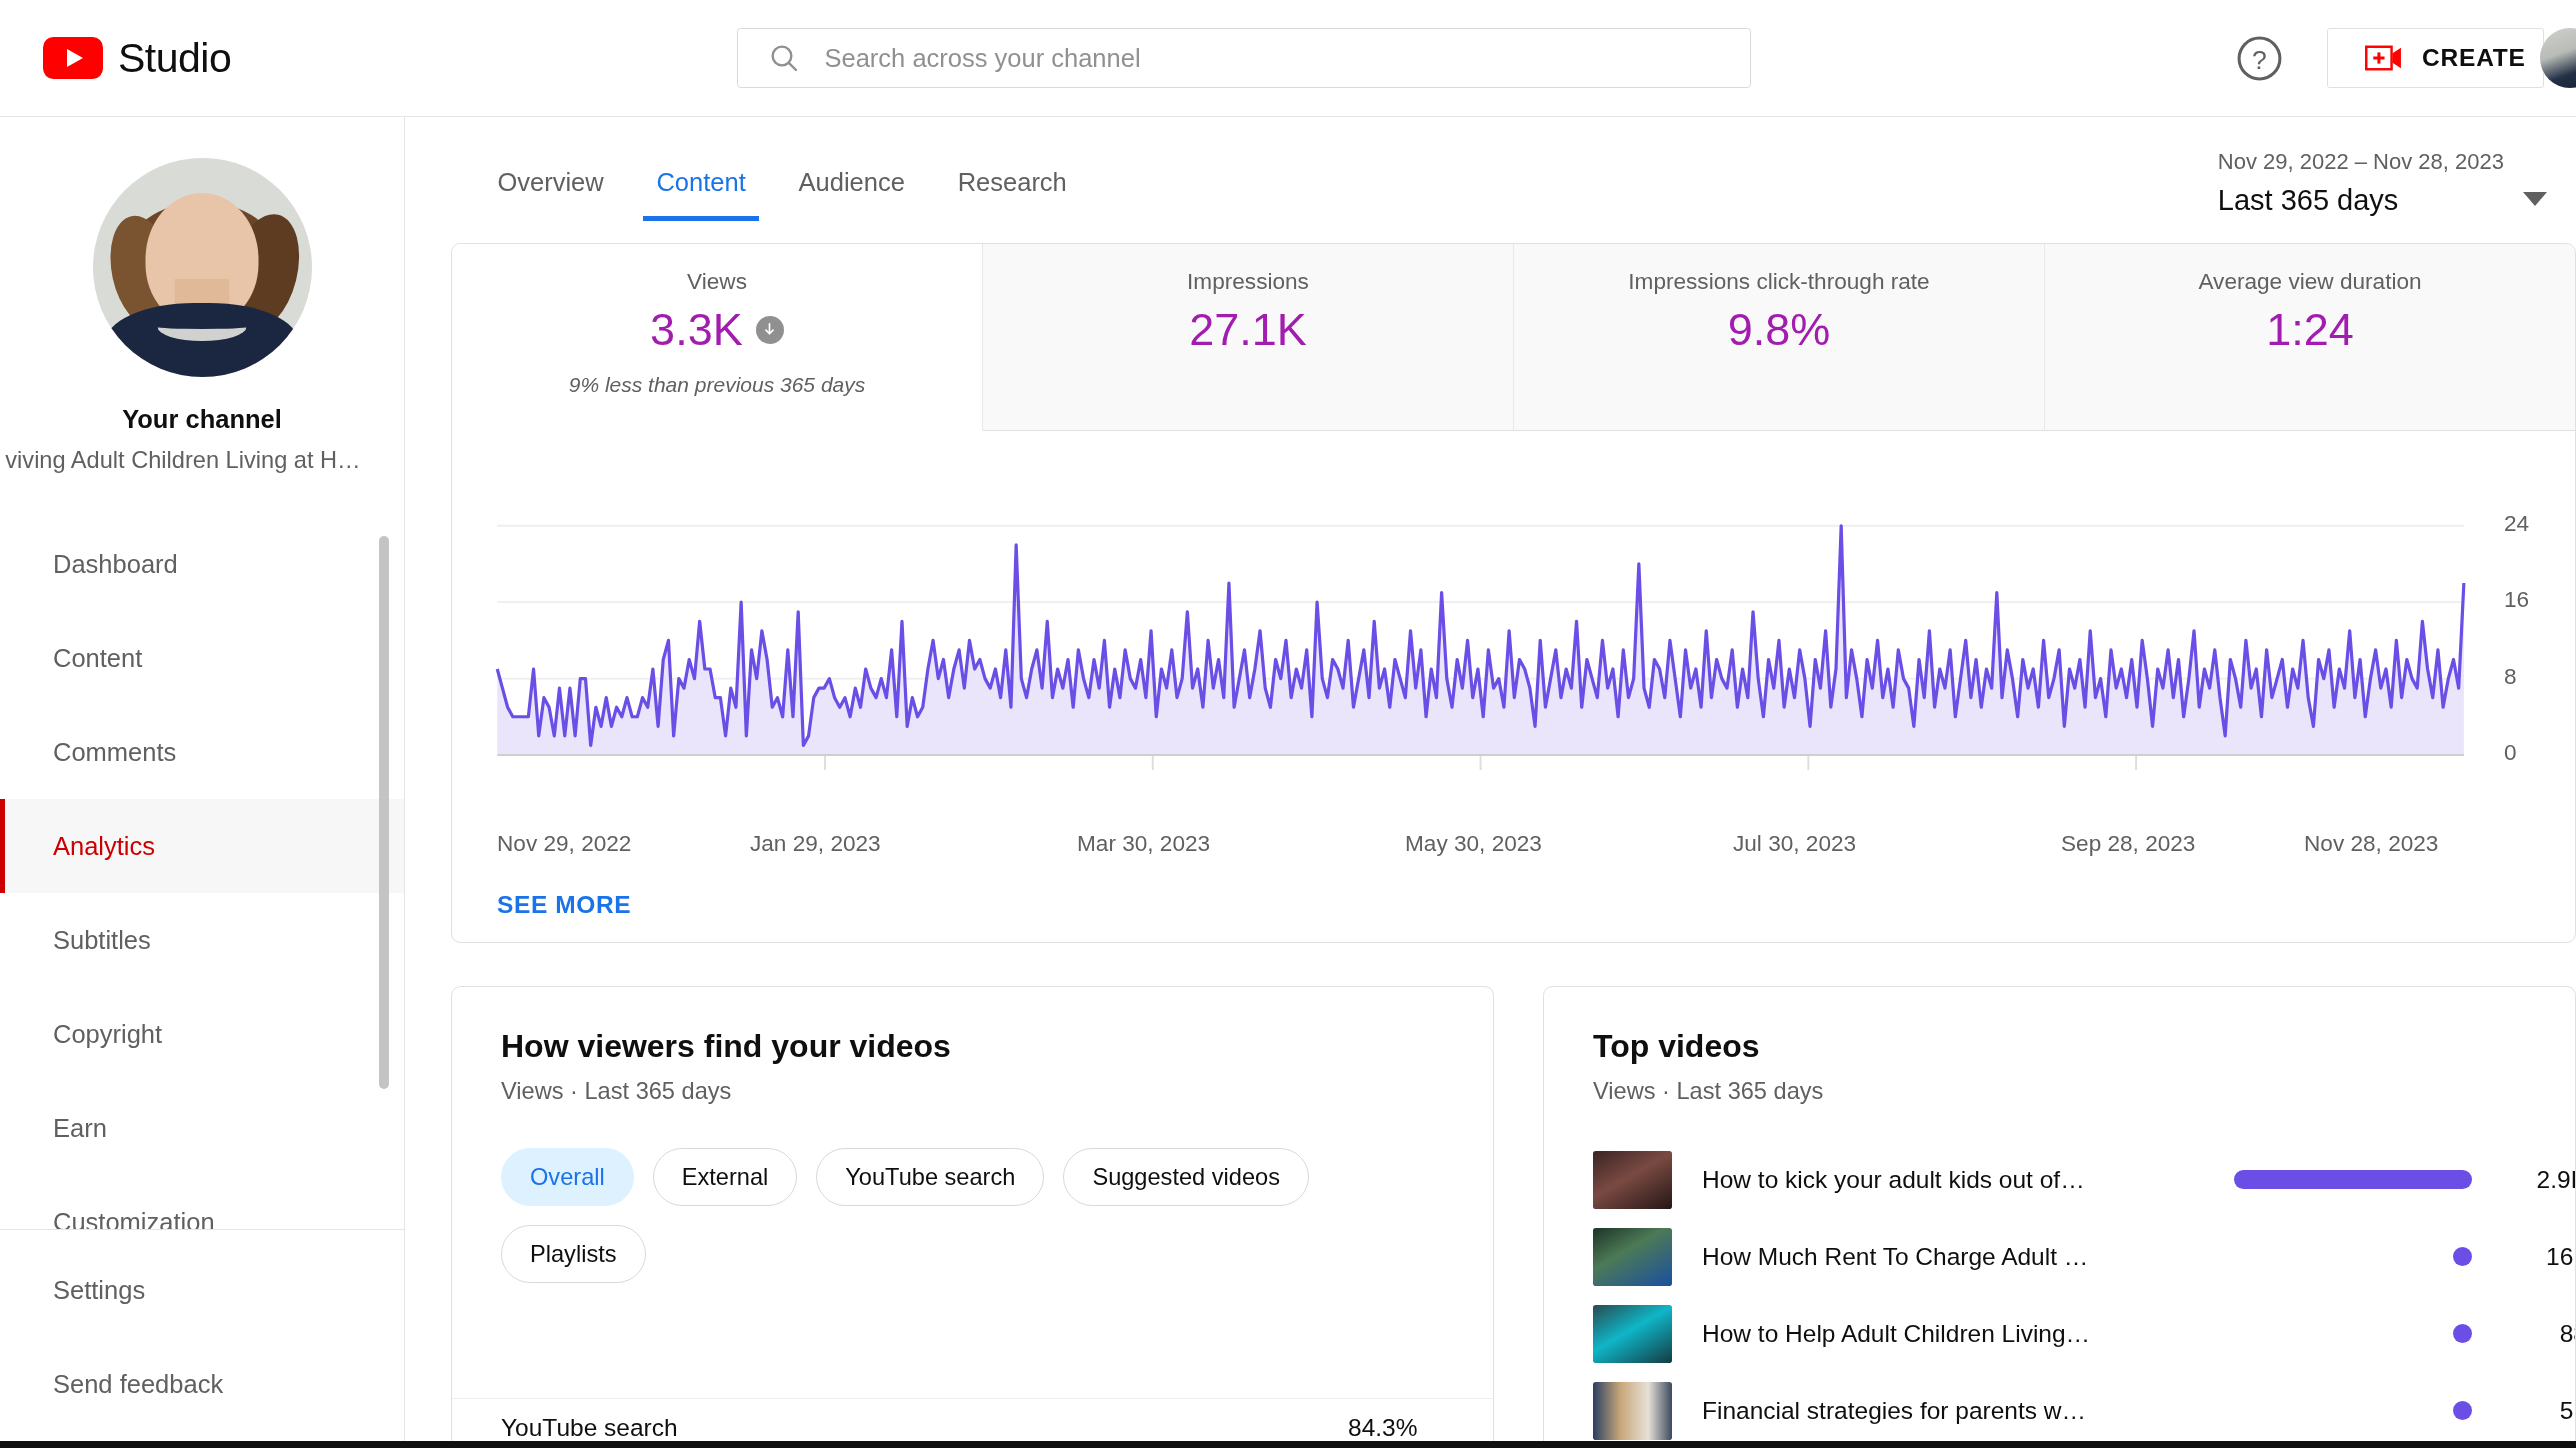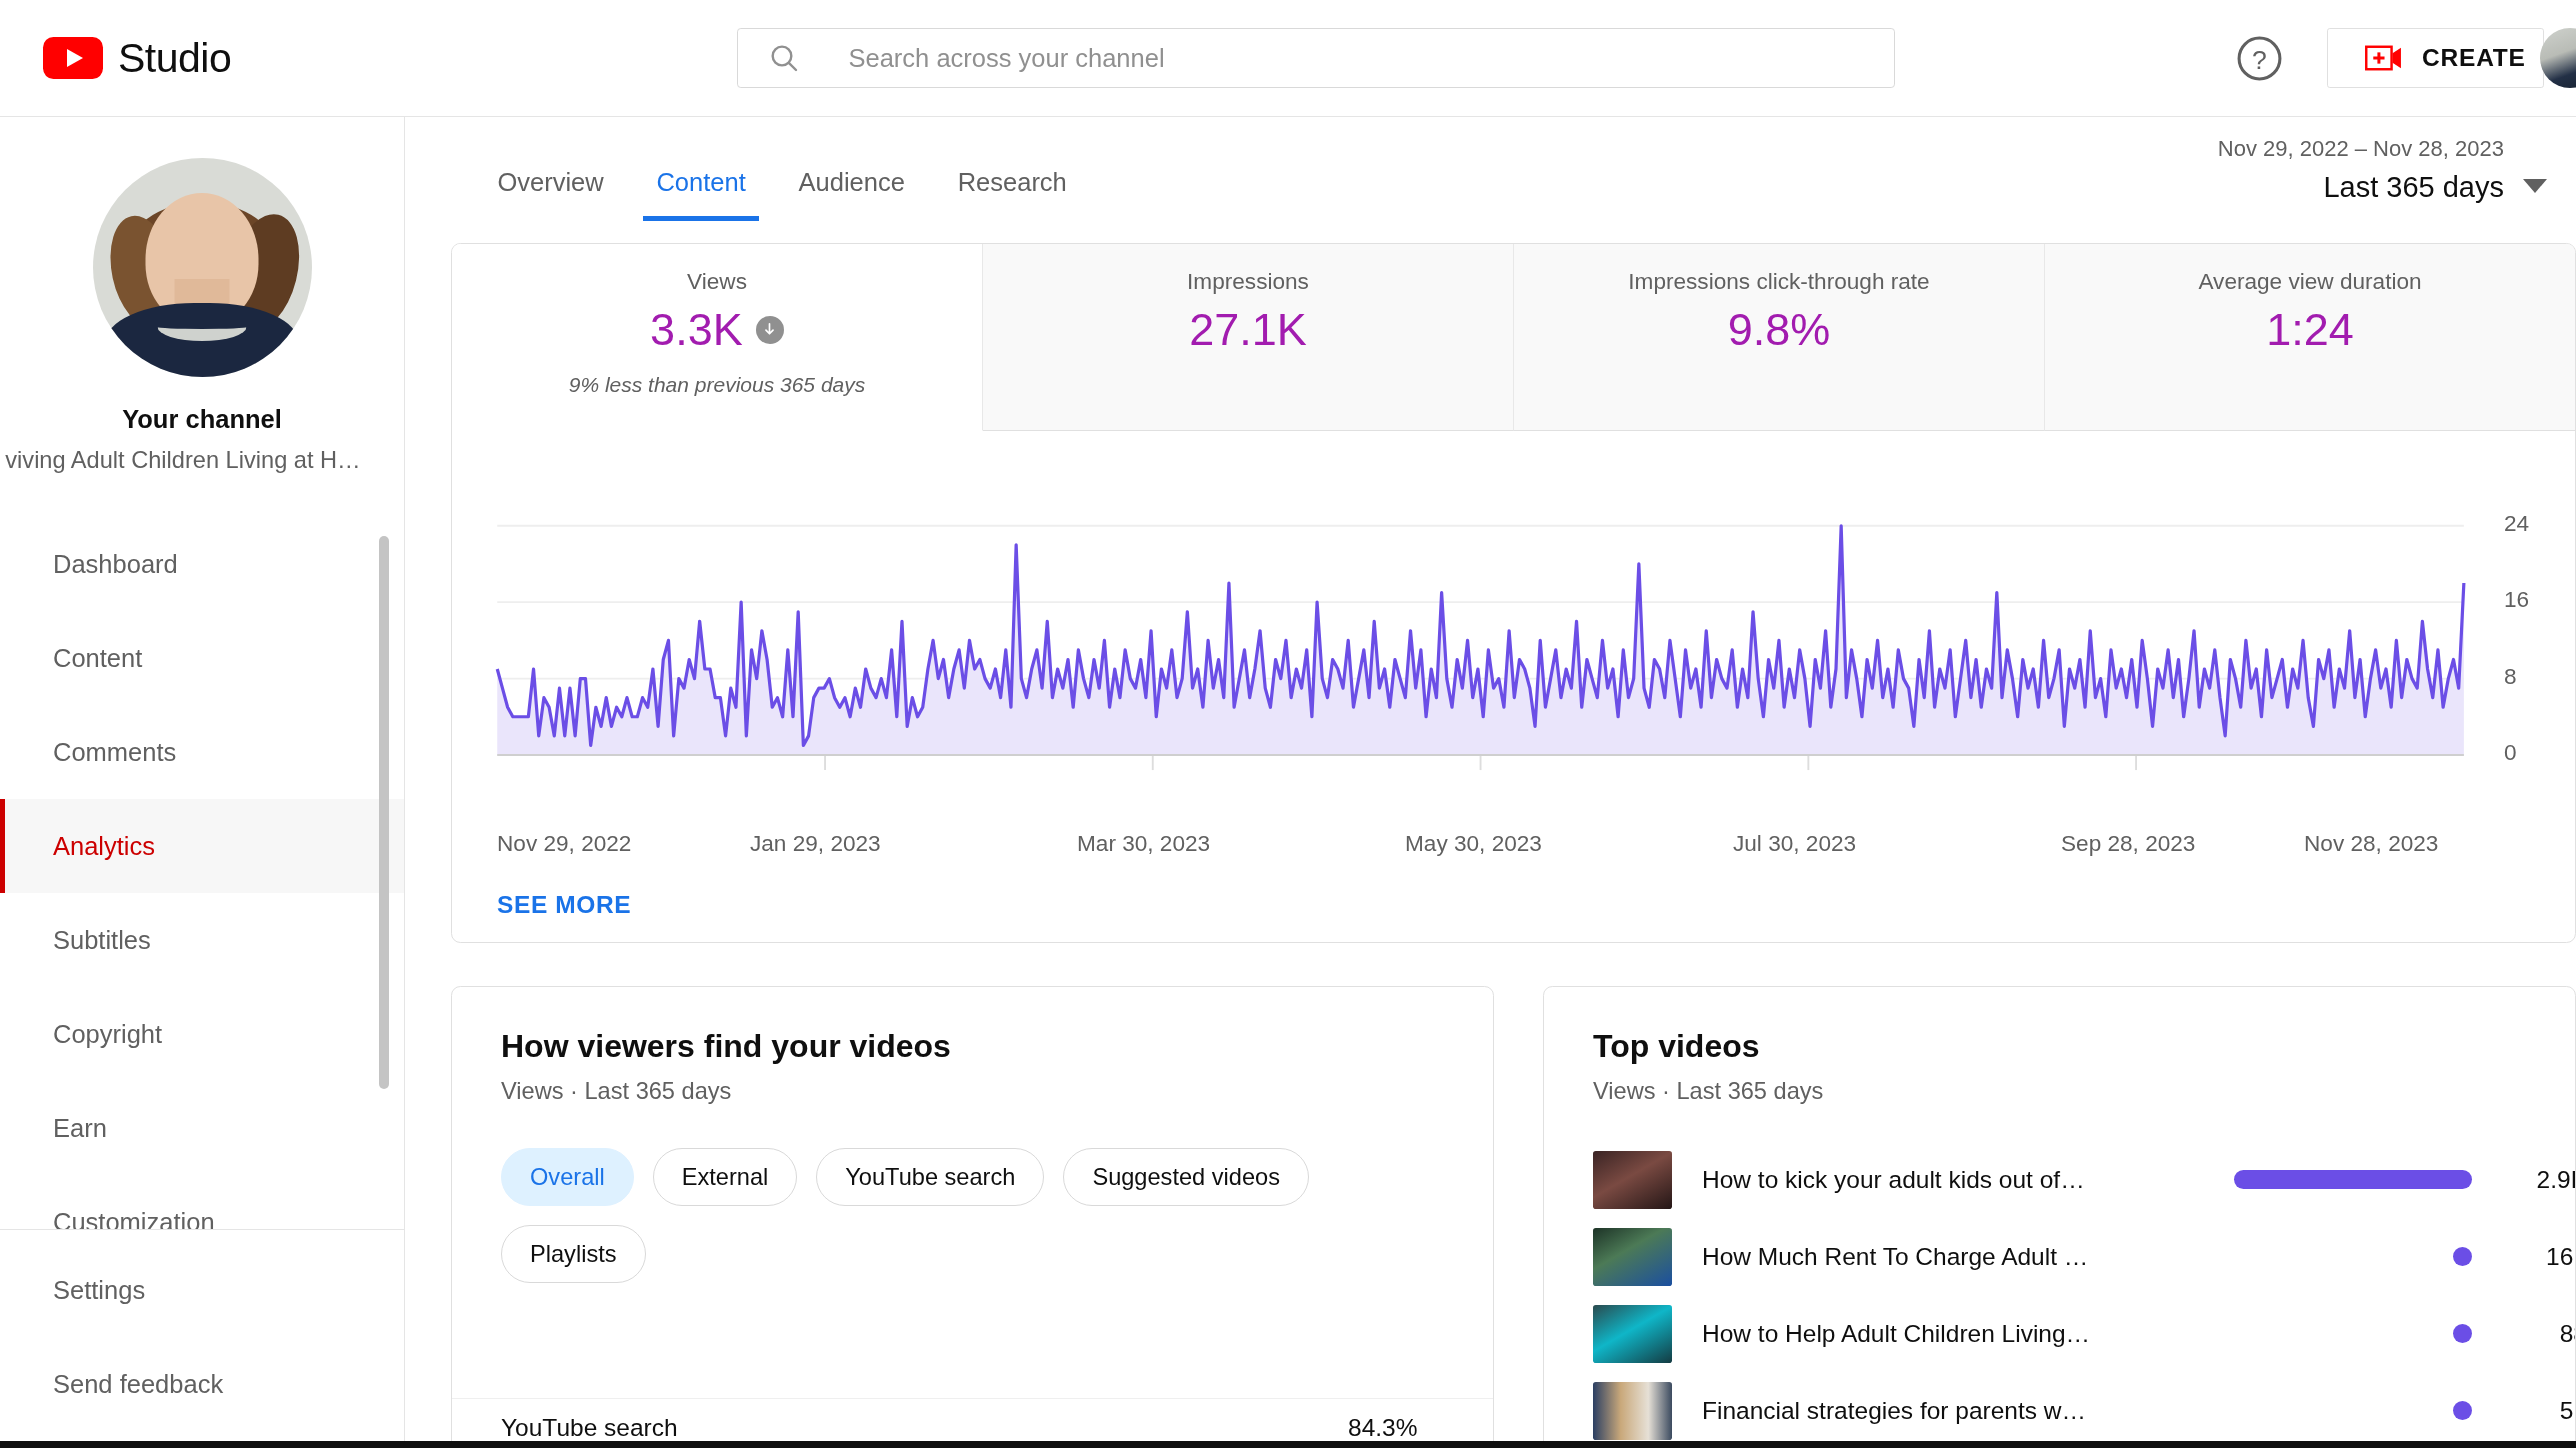"Search across your channel" .searchwrap { gap: 24px -> none; width: 1158px -> 1014px }
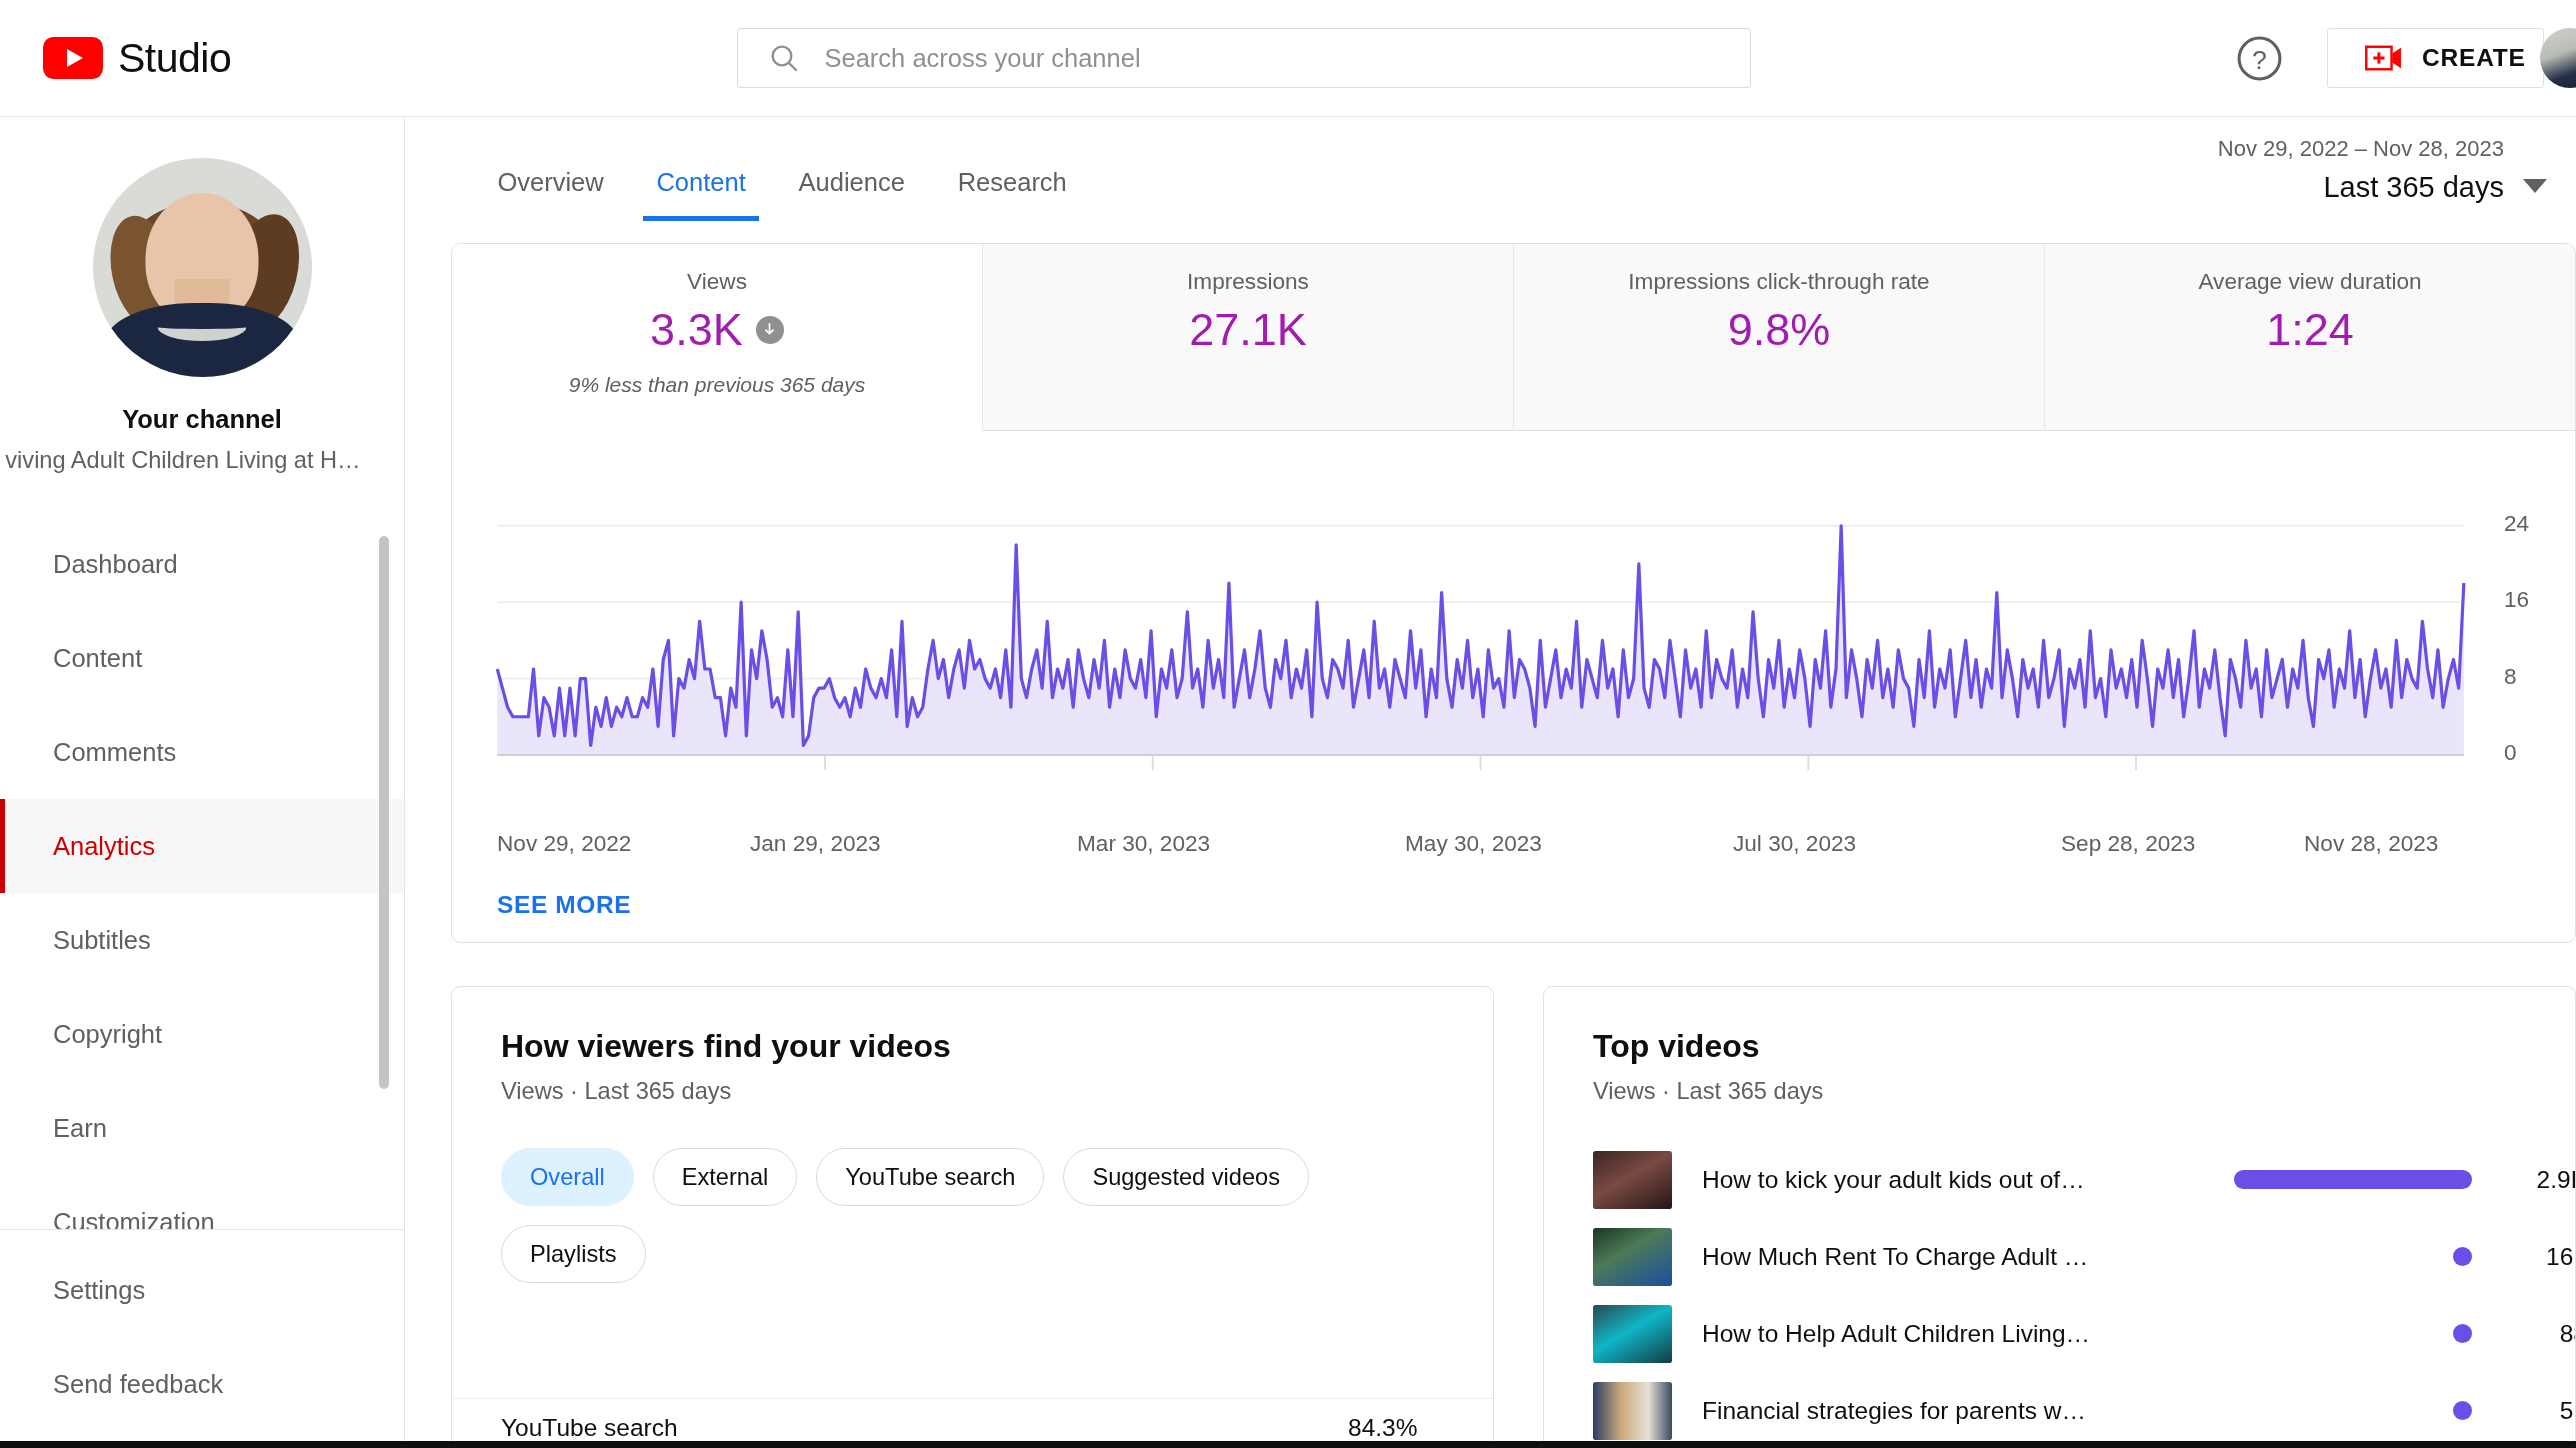"Nov 29, 2022 – Nov" .daterange { text-align: right -> none; top: 19px -> 32px }
